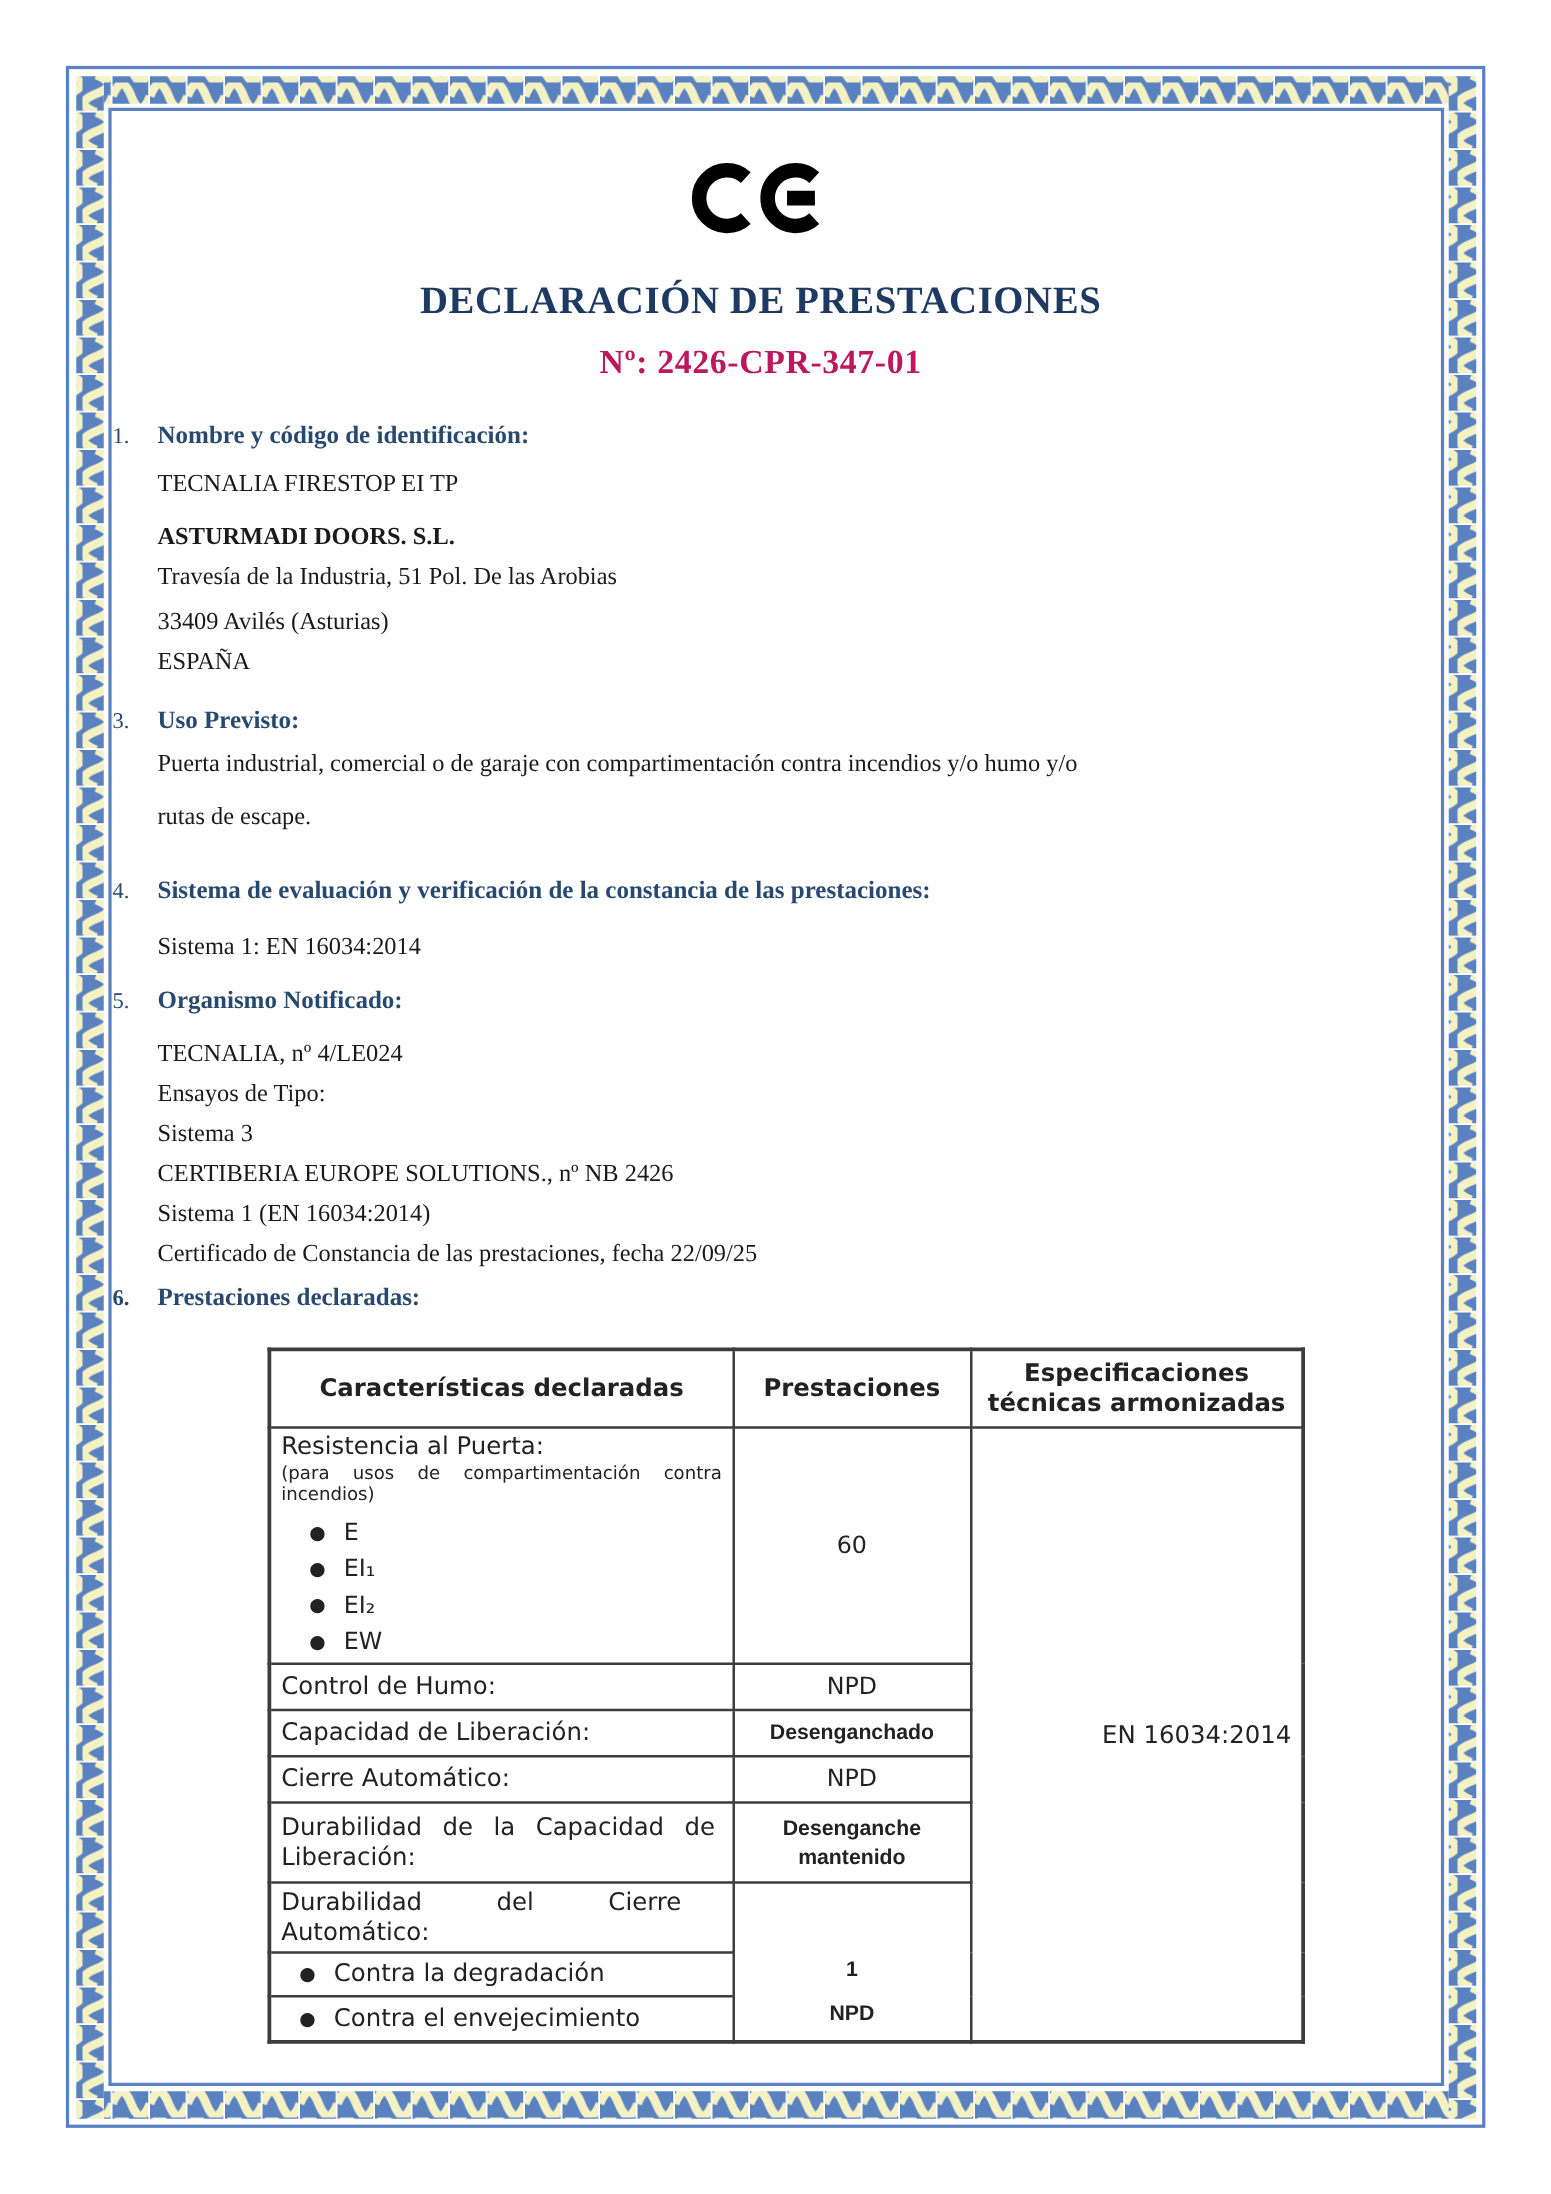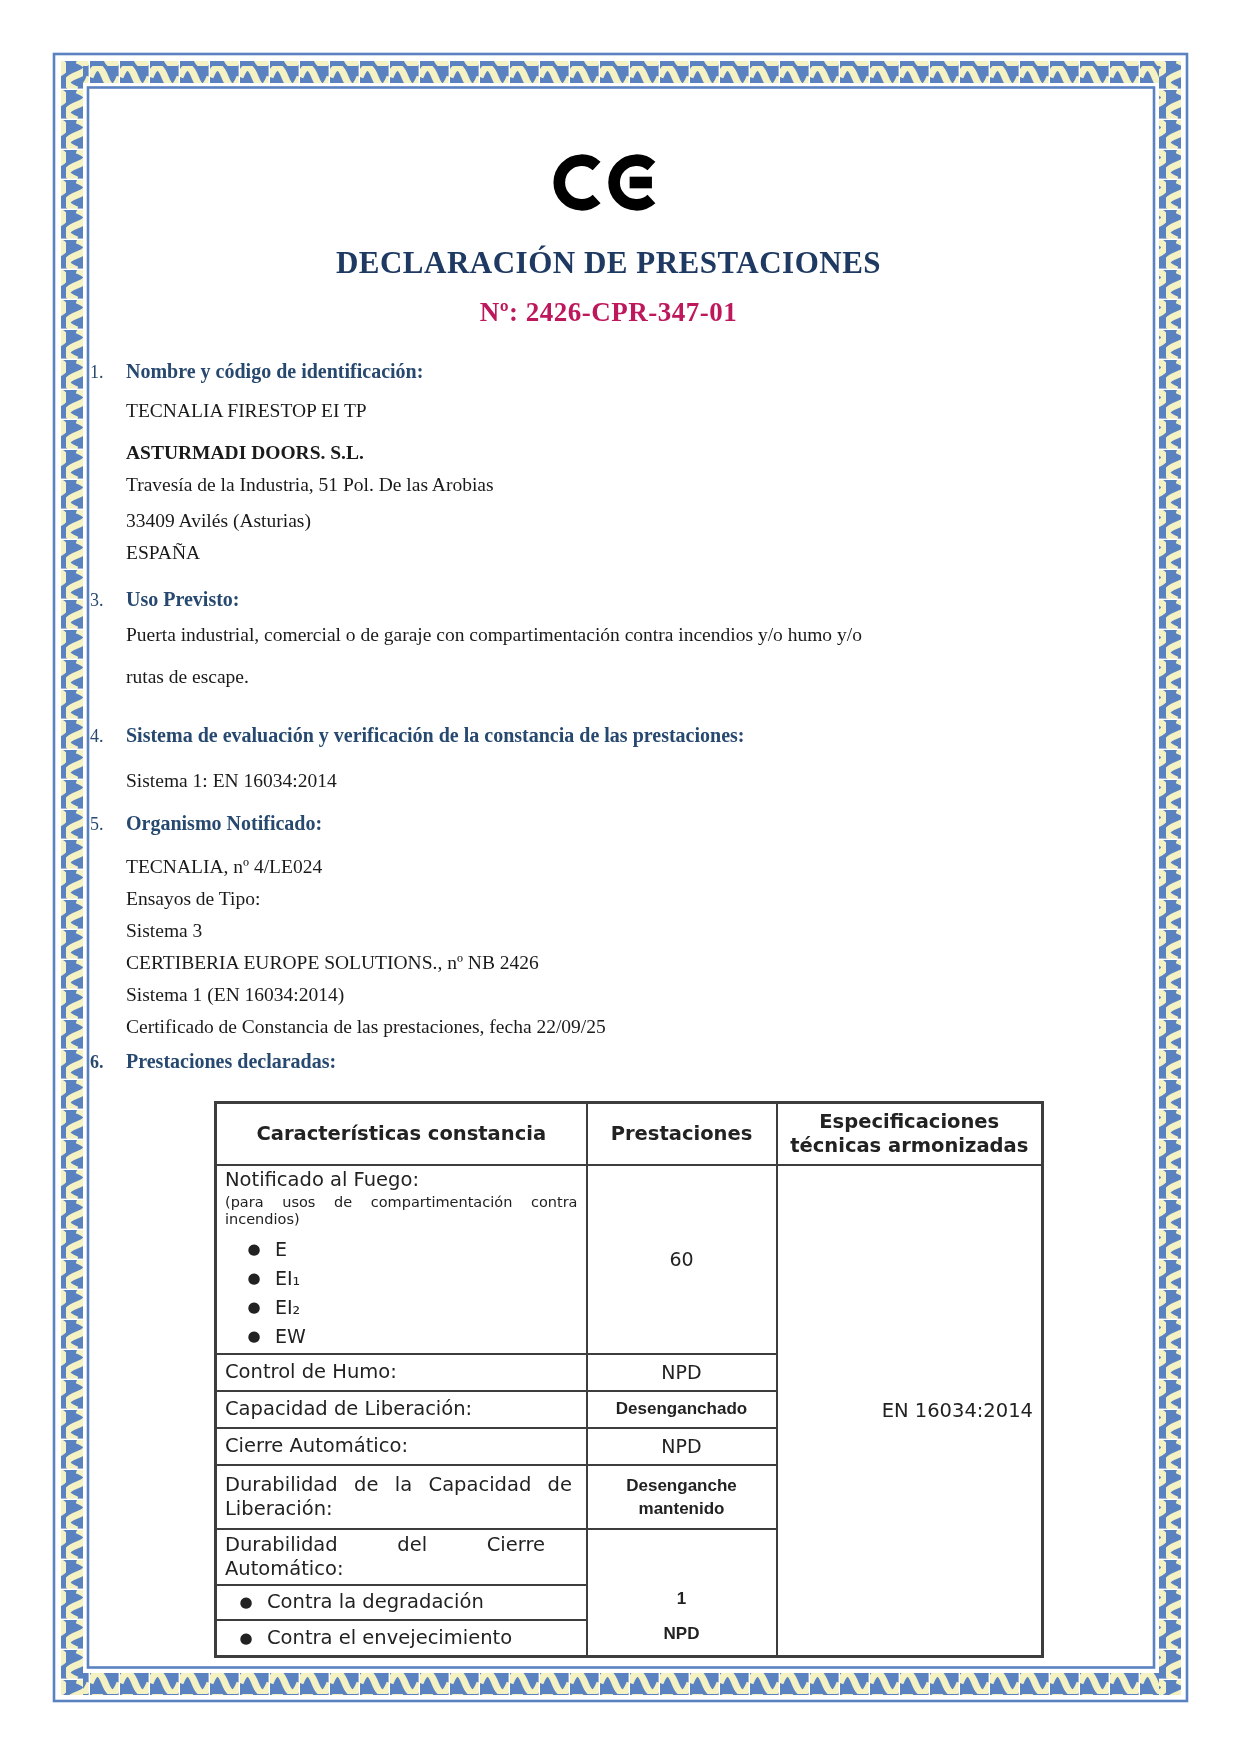"DECLARACIÓN DE PRESTACIONES" .content { top: 100px -> 76px }
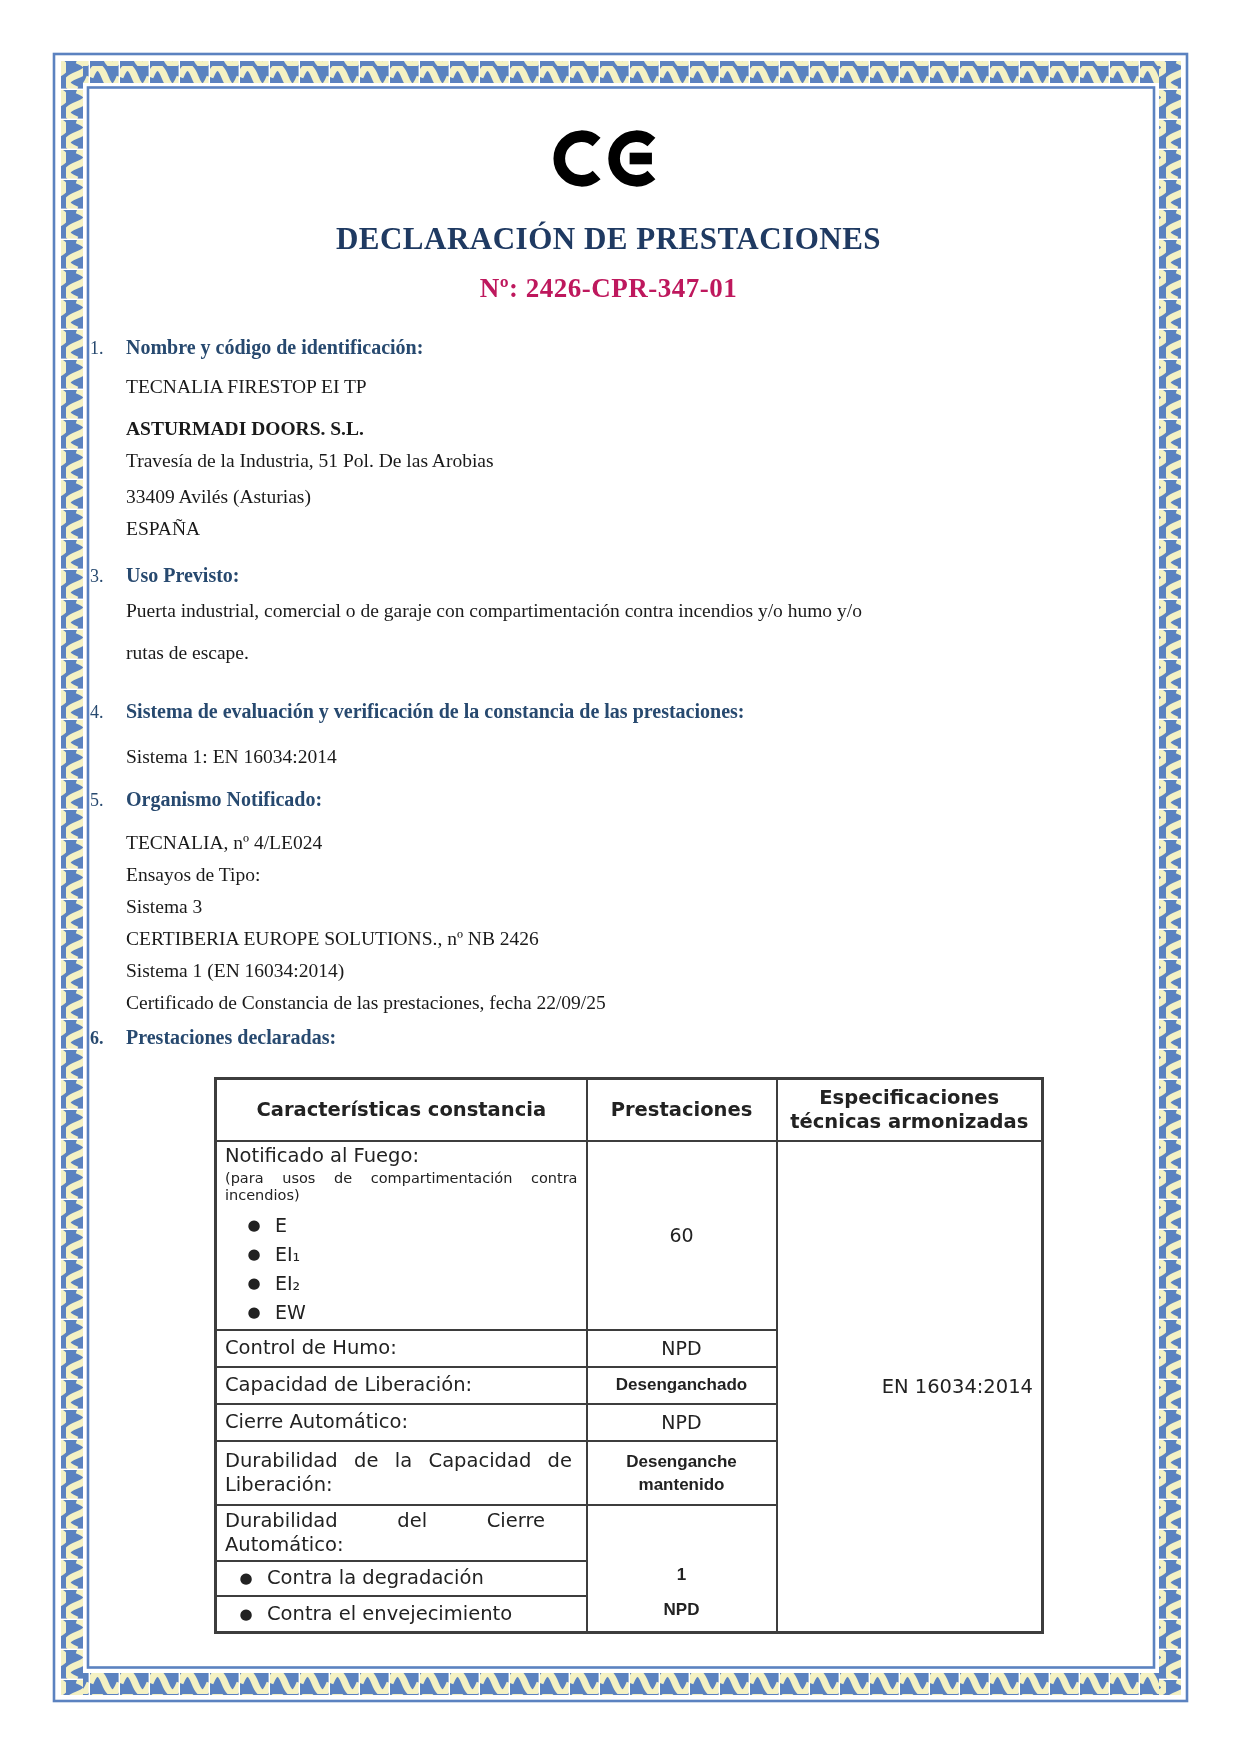"Características constancia" th { text: constancia -> declaradas }
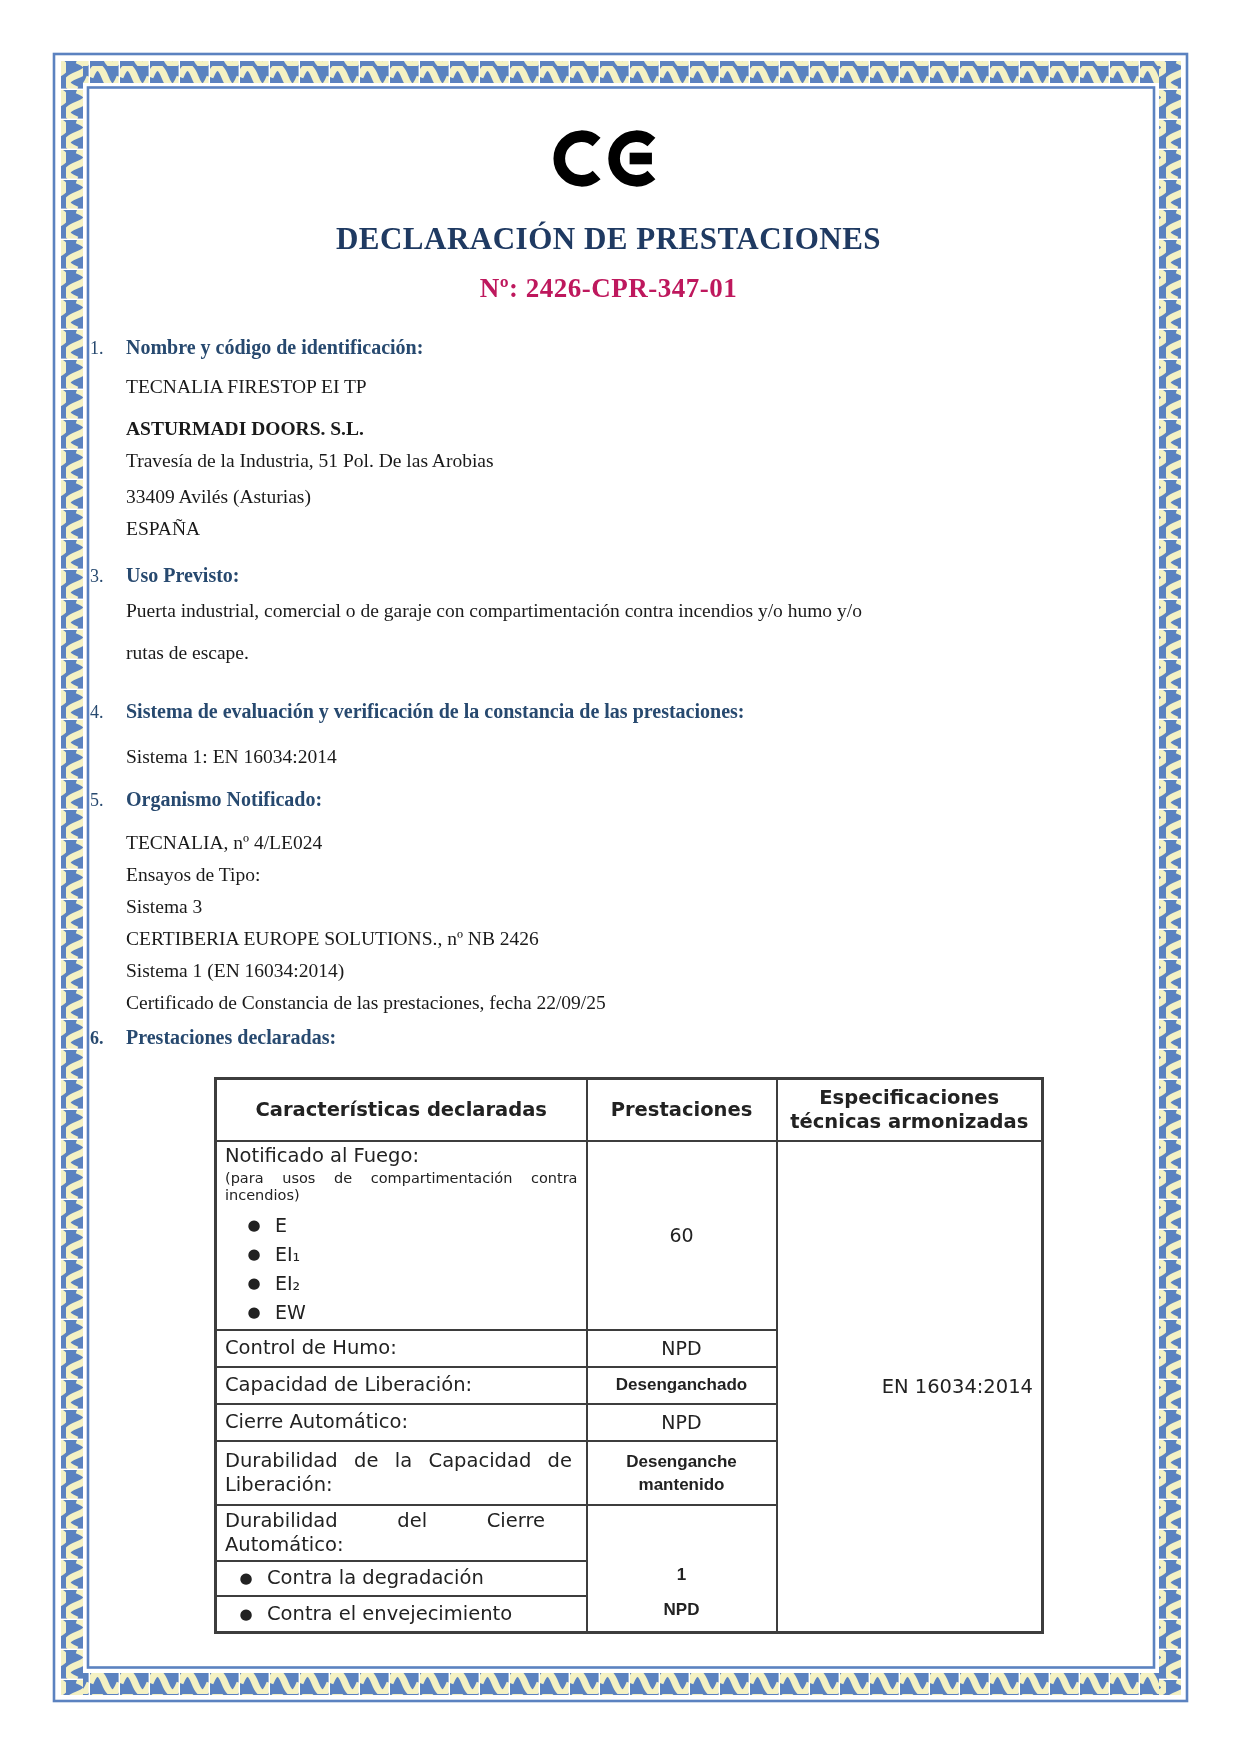"Notificado al Fuego:" div.cell-label { text: Notificado al Fuego -> Resistencia al Puerta }
